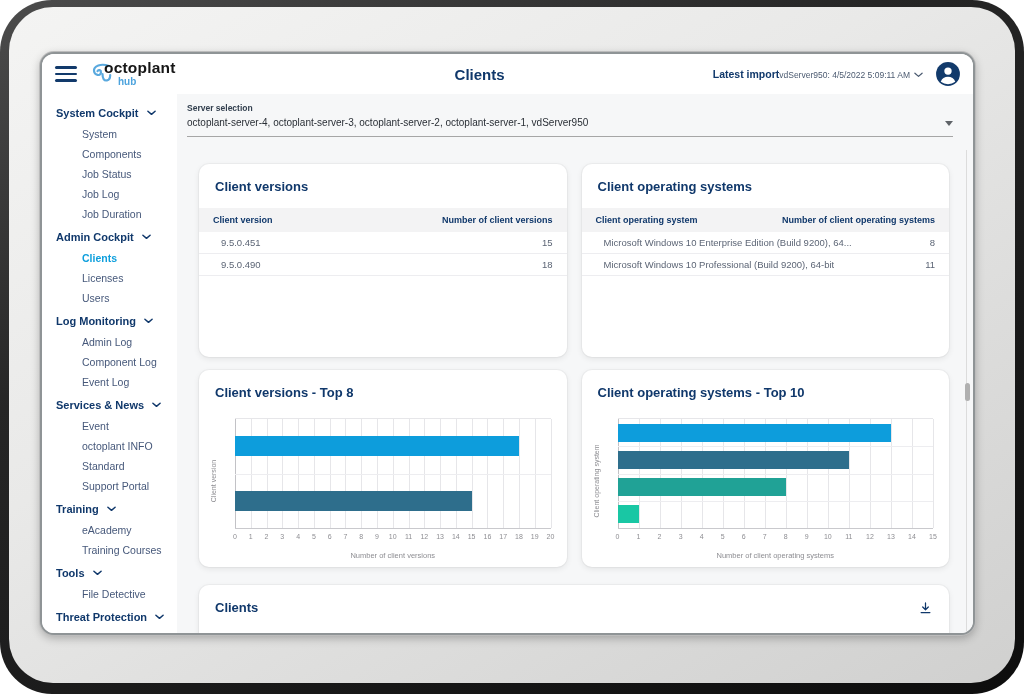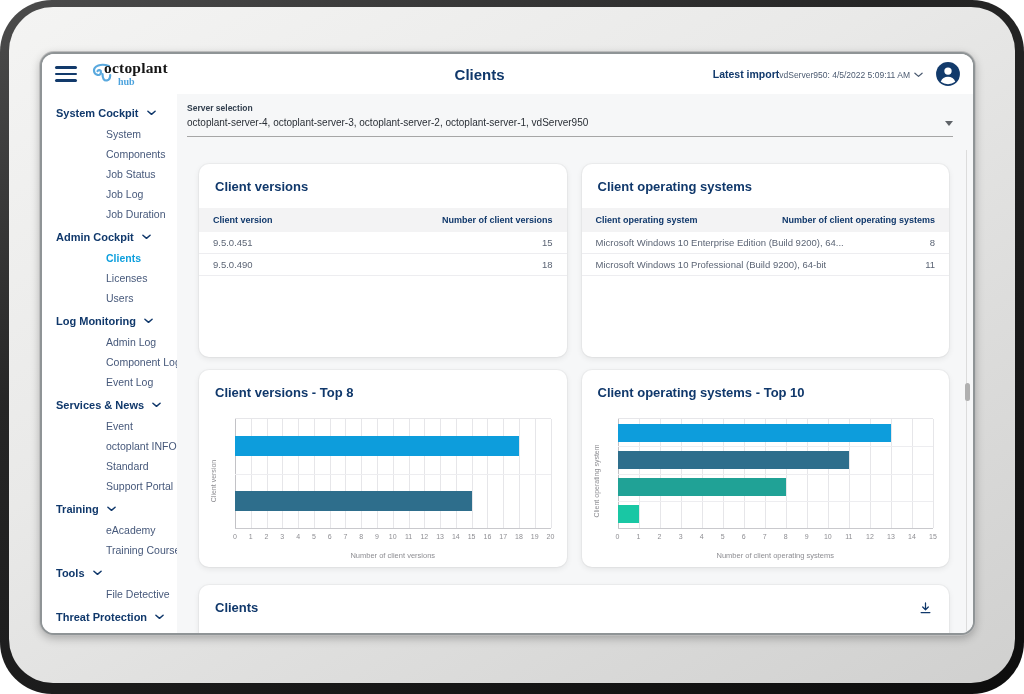"octoplant" .logo { font-family: Liberation Serif, serif -> none }
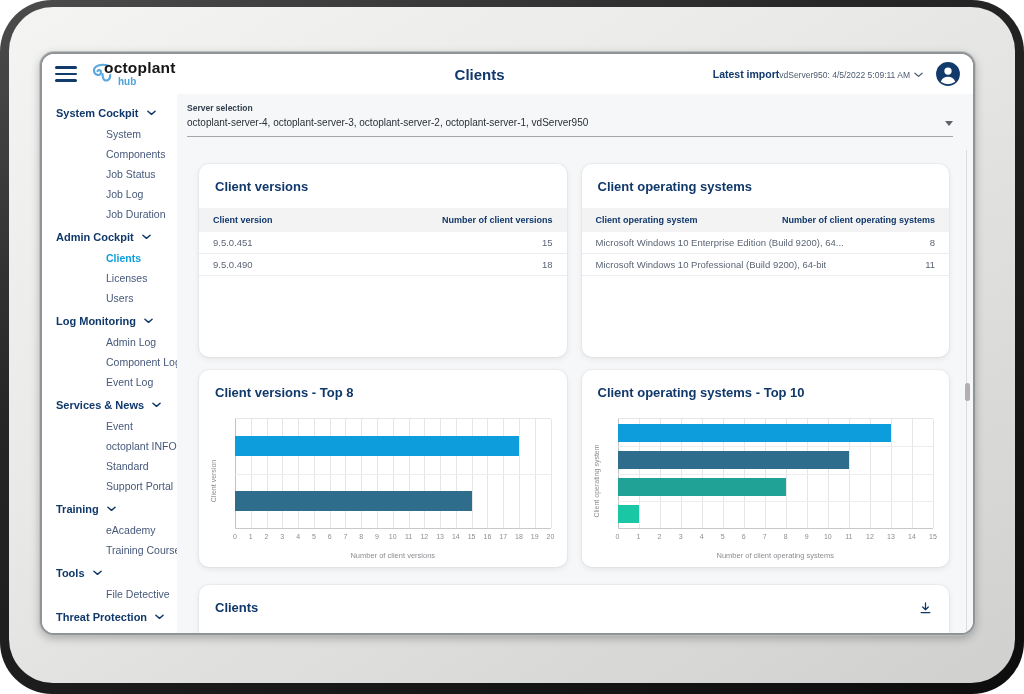"System" .side-item { padding: 4px 4px 4px 64px -> 4px 4px 4px 40px }
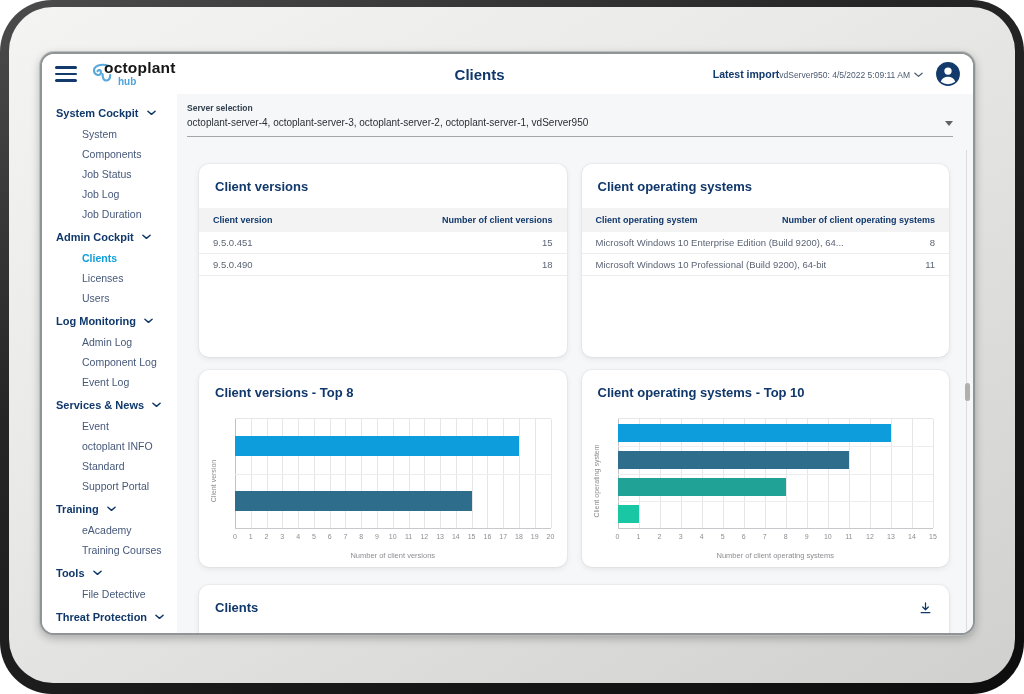"9.5.0.451" .t-row span:first-child { margin-left: none -> 8px }
